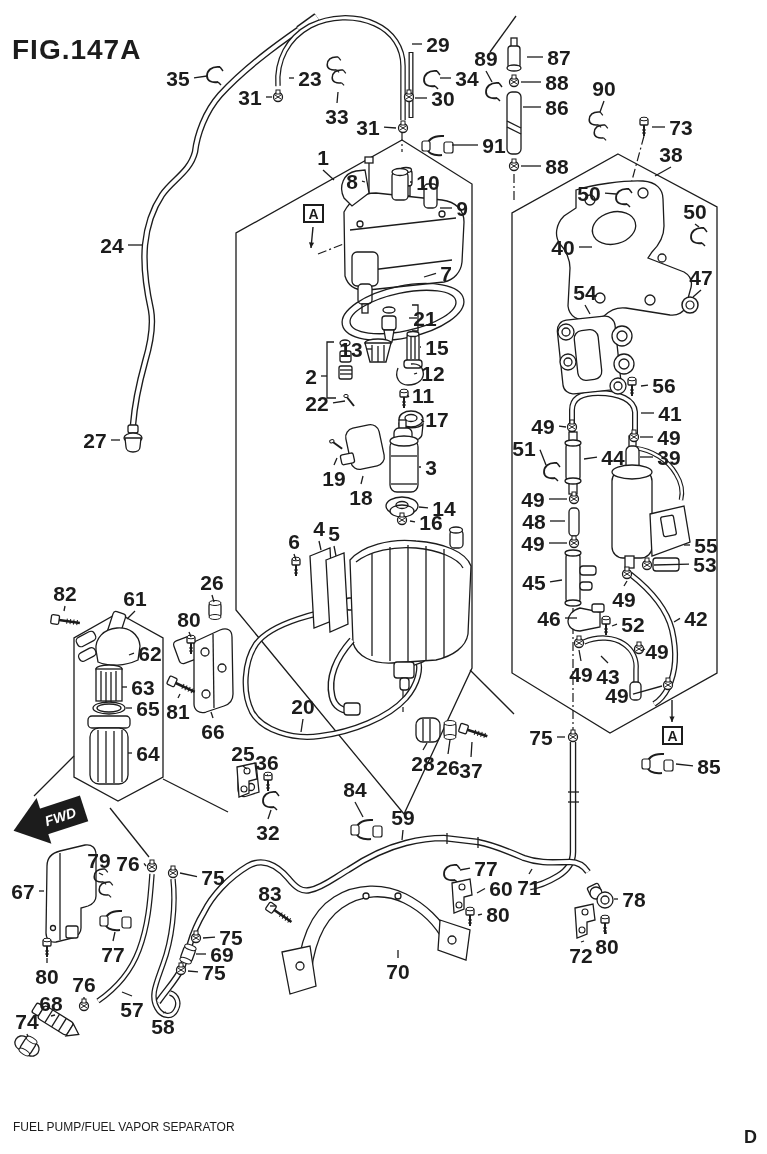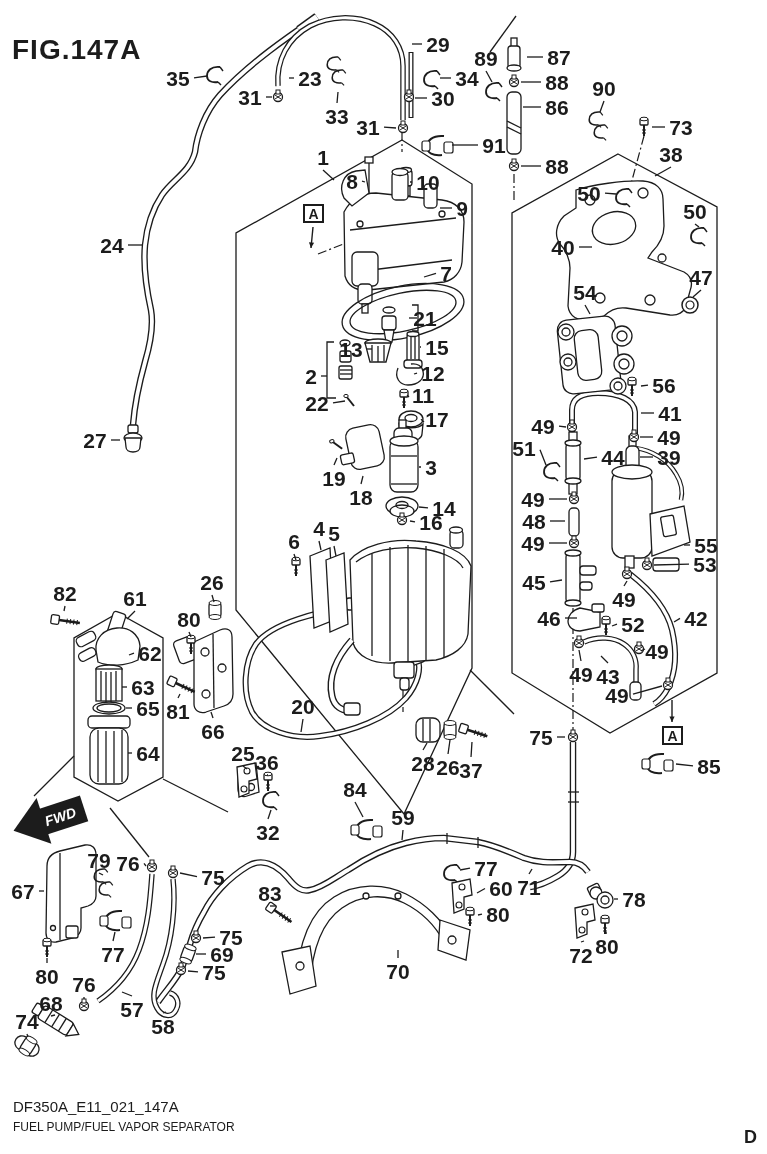"DF350A_E11_021_147A" div.code { html: <div>DF350A_E11_021_147A</div> -> none }
